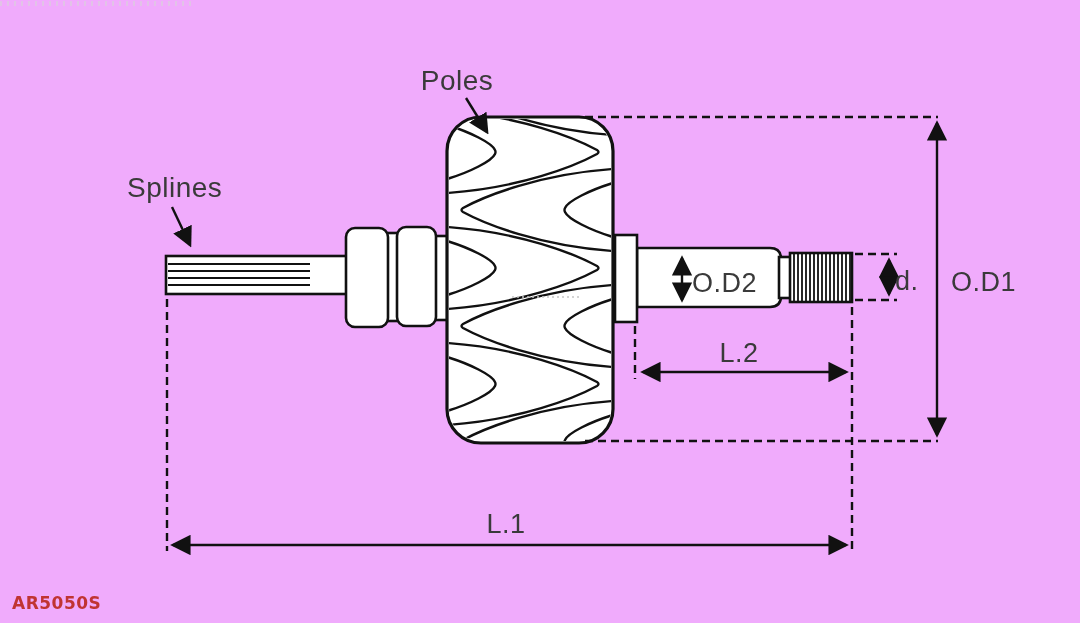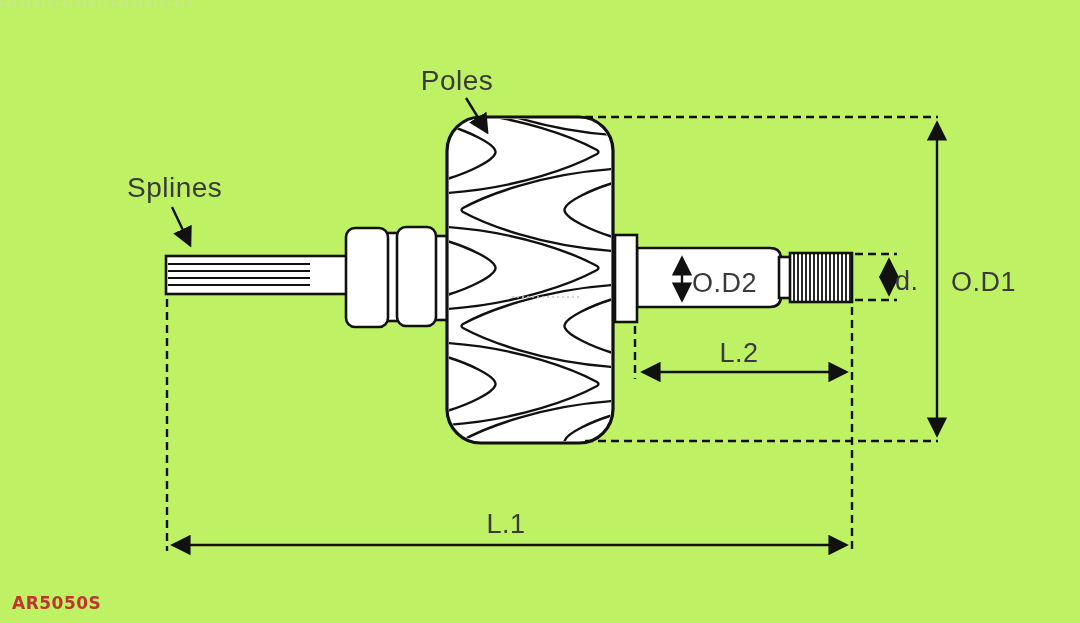"Poles" .canvas { background: #bef264 -> #f0abfc }
